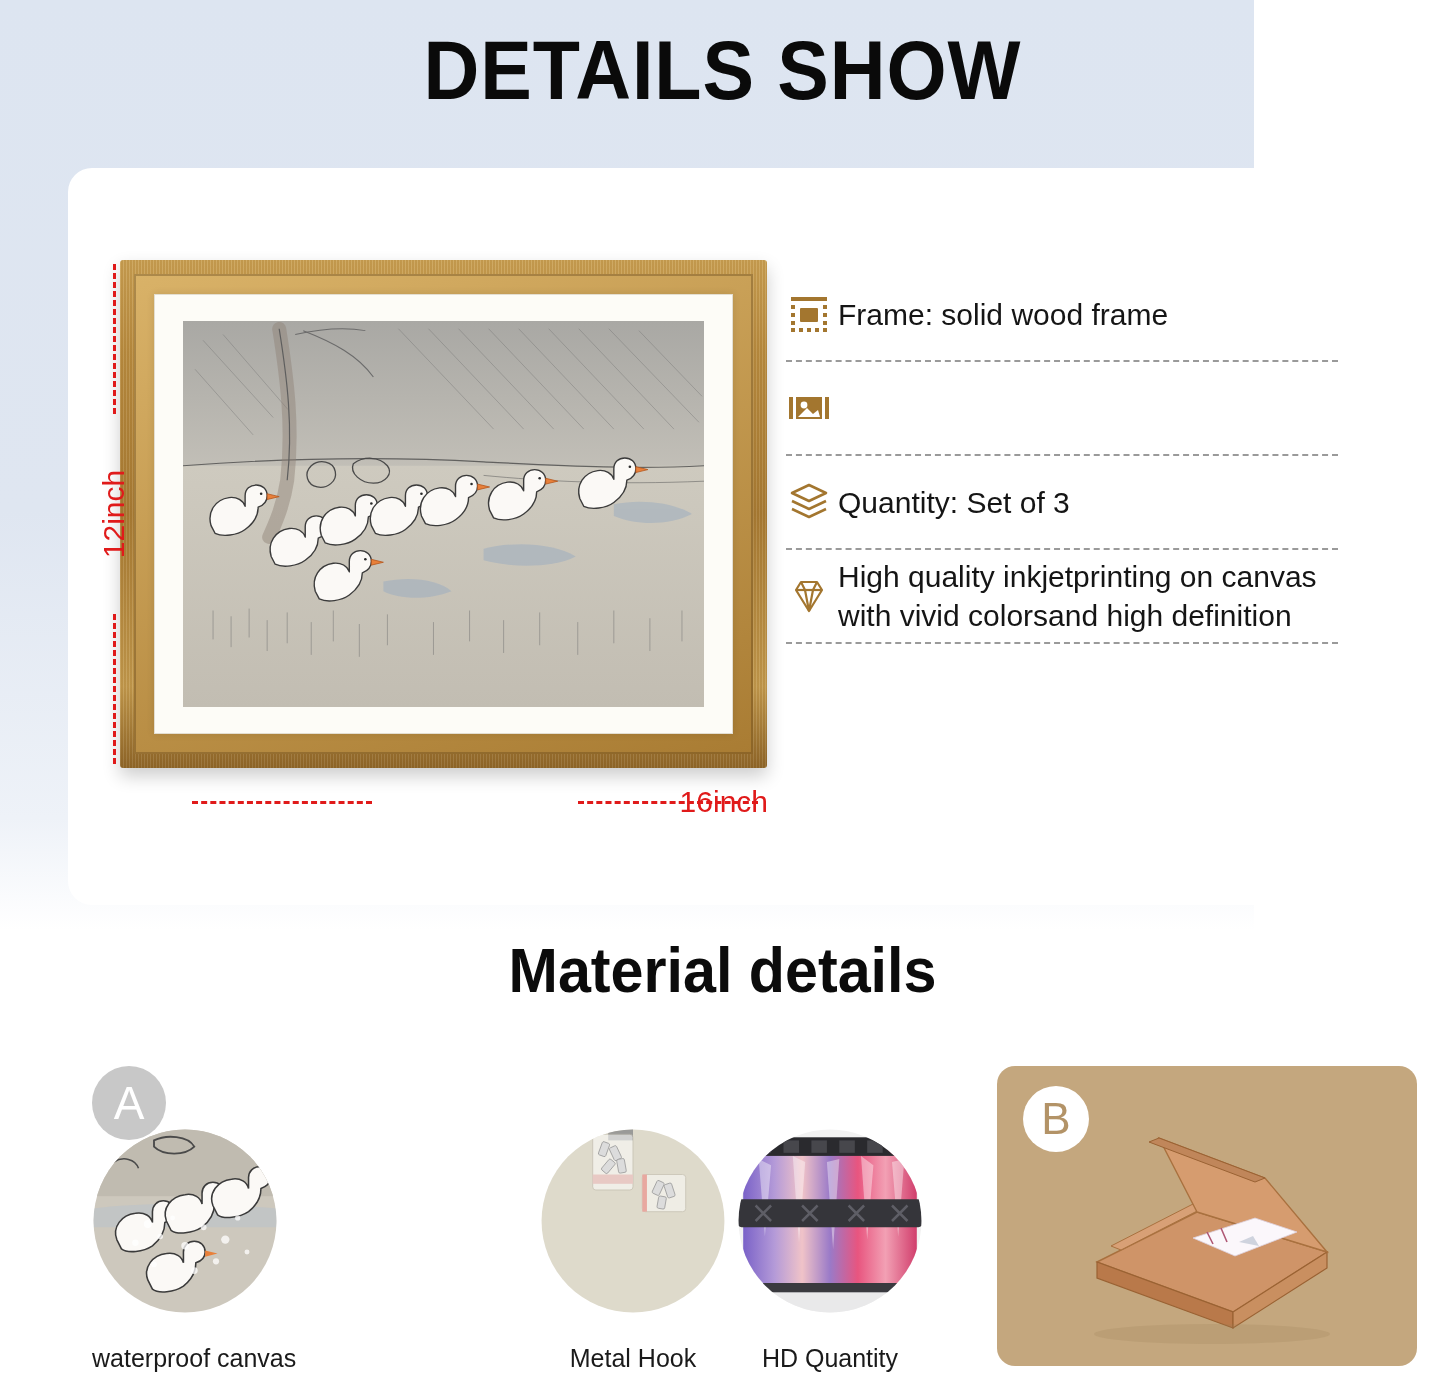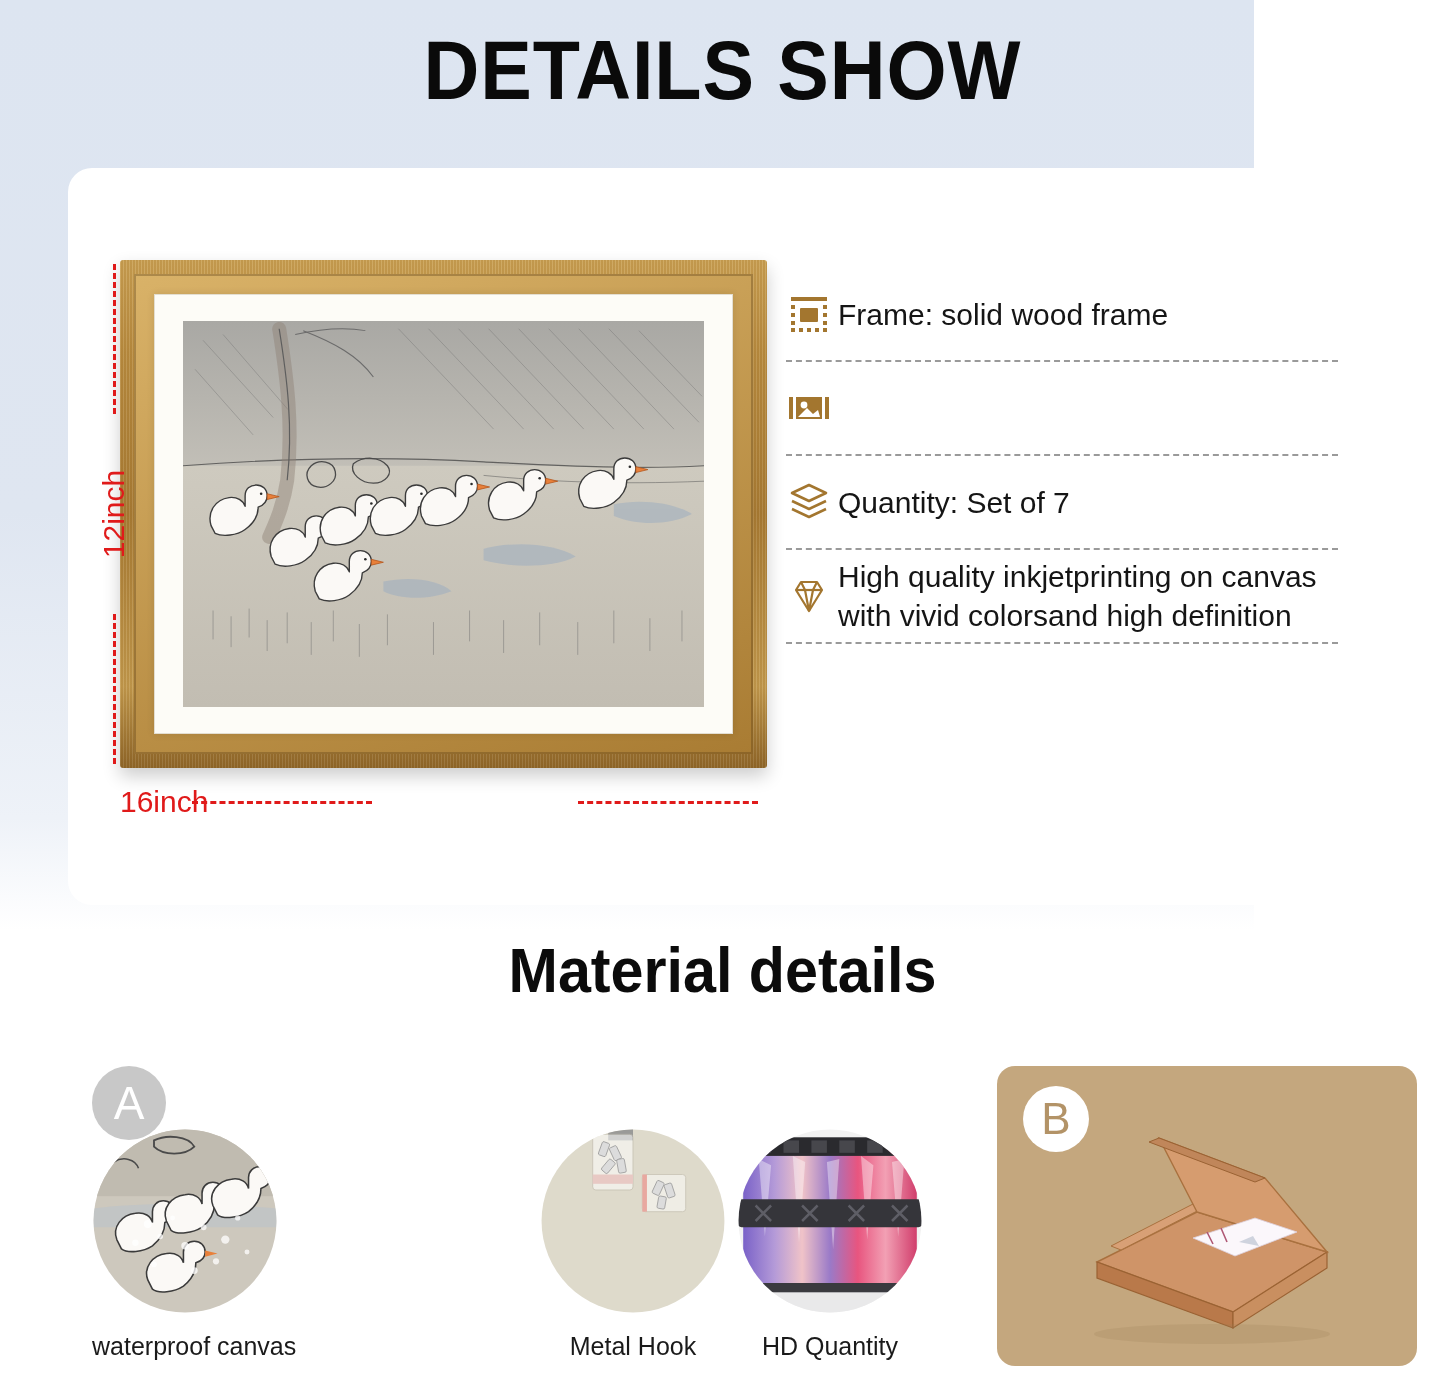"Quantity: Set of 7" span.f-text { text: 7 -> 3 }
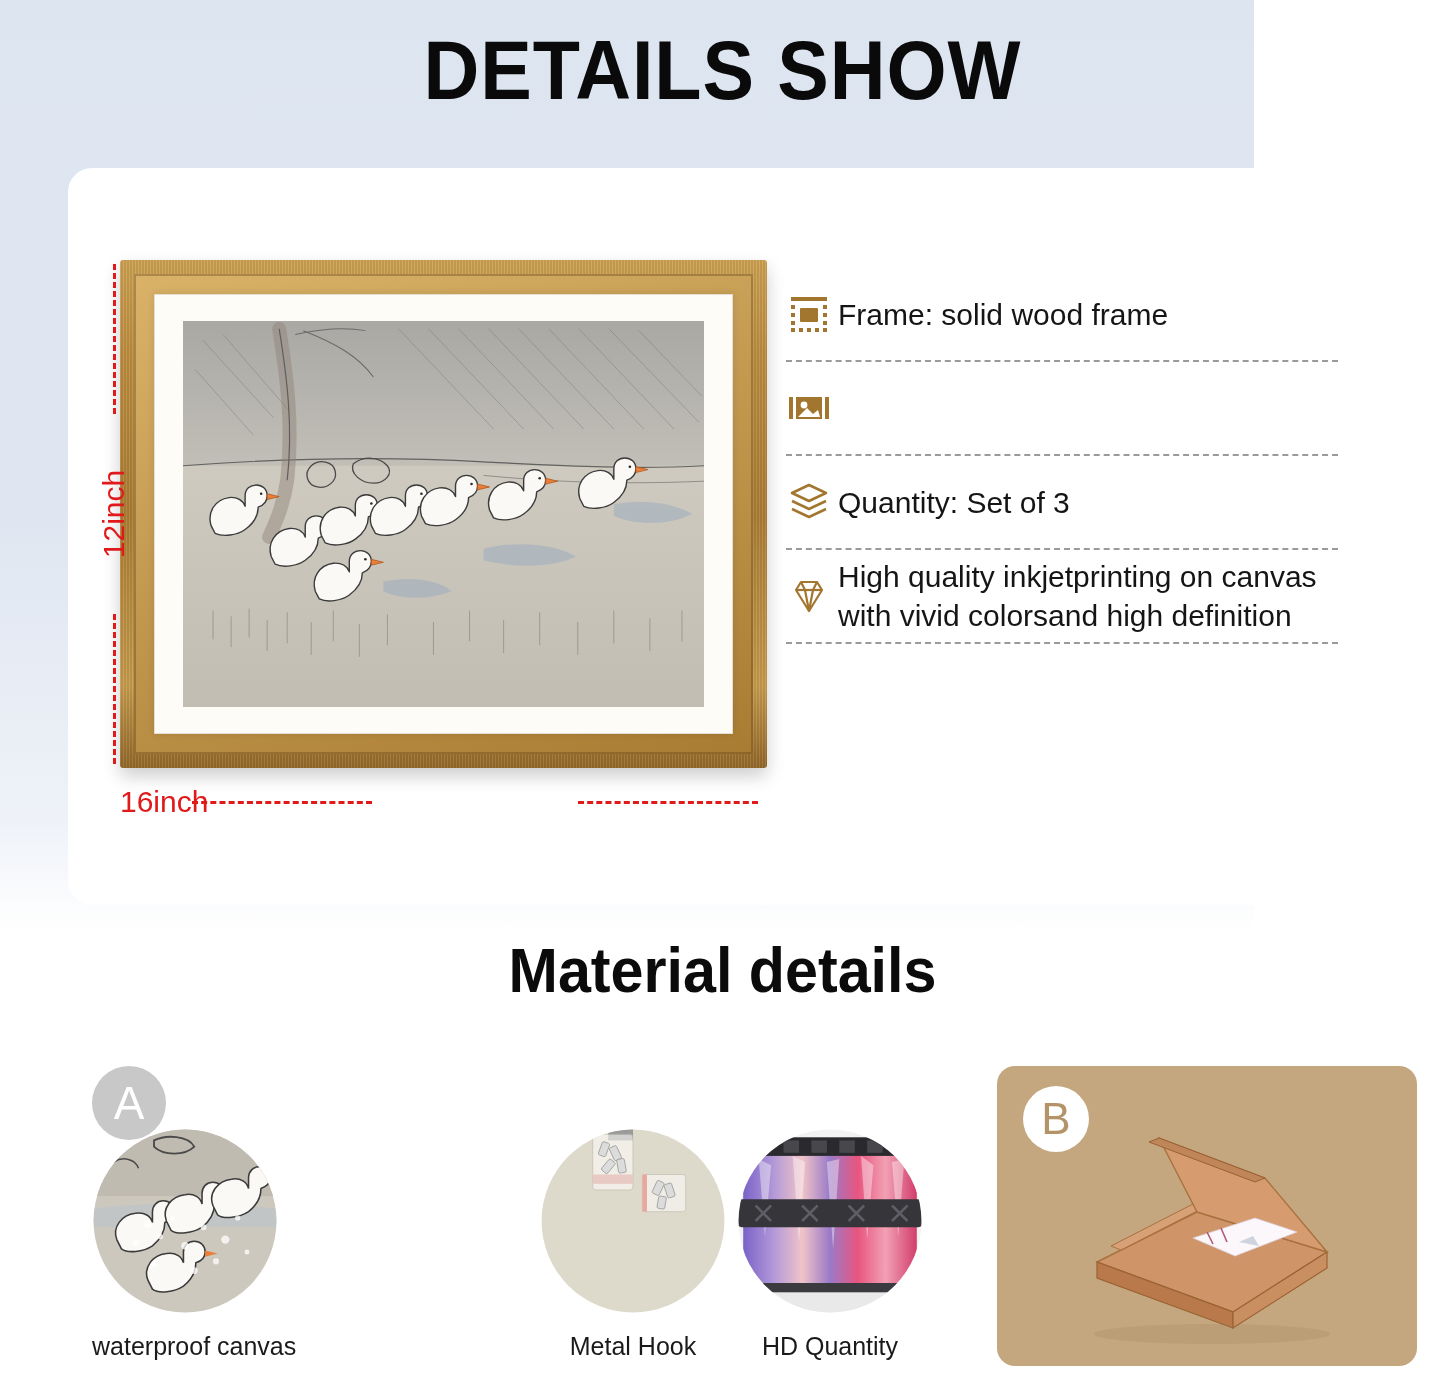"16inch" .dim-h { justify-content: flex-start -> flex-end }
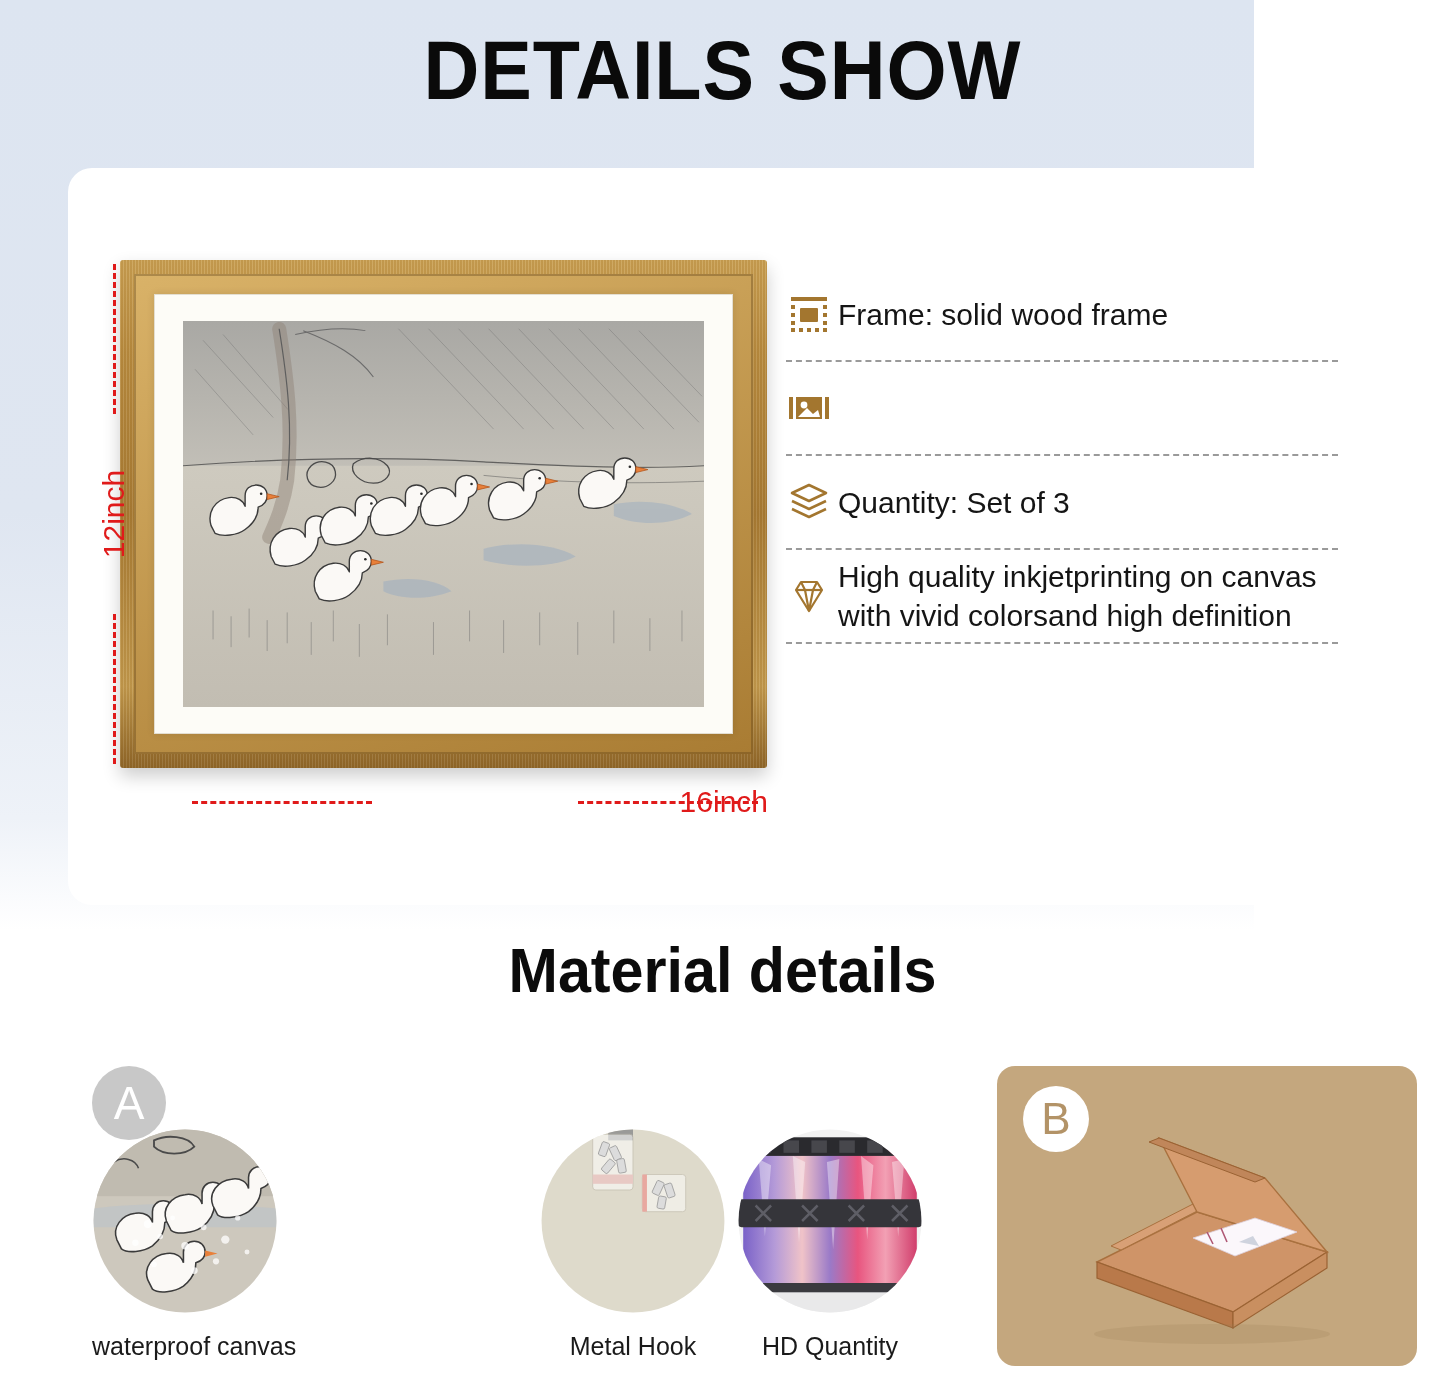"waterproof canvas" .thumb .cap { margin-top: 18px -> 30px }
